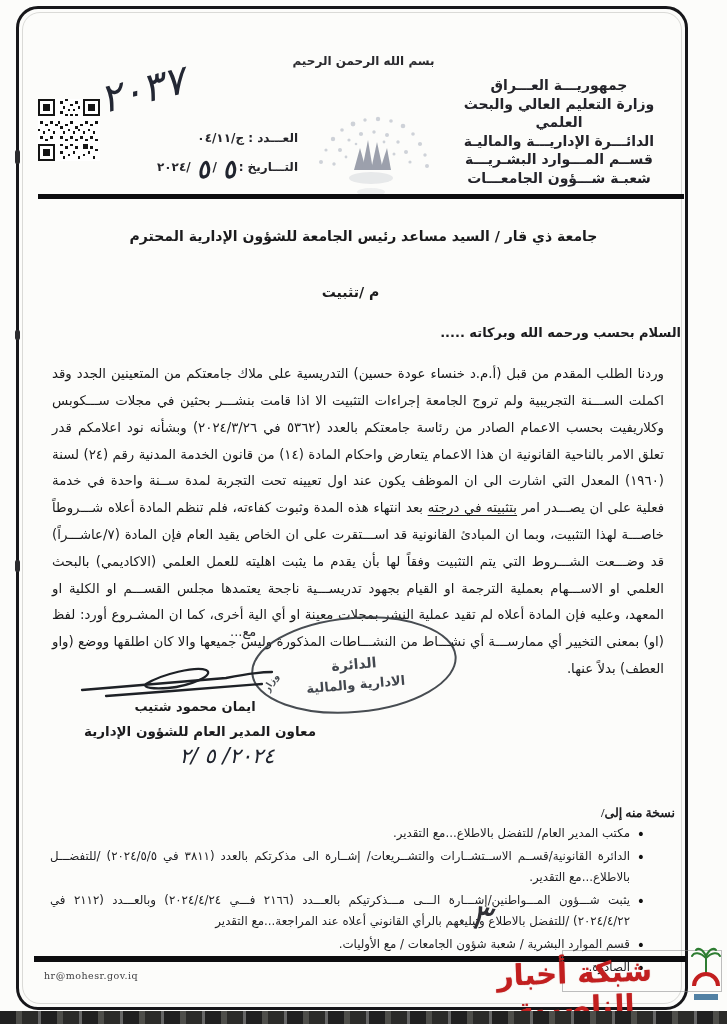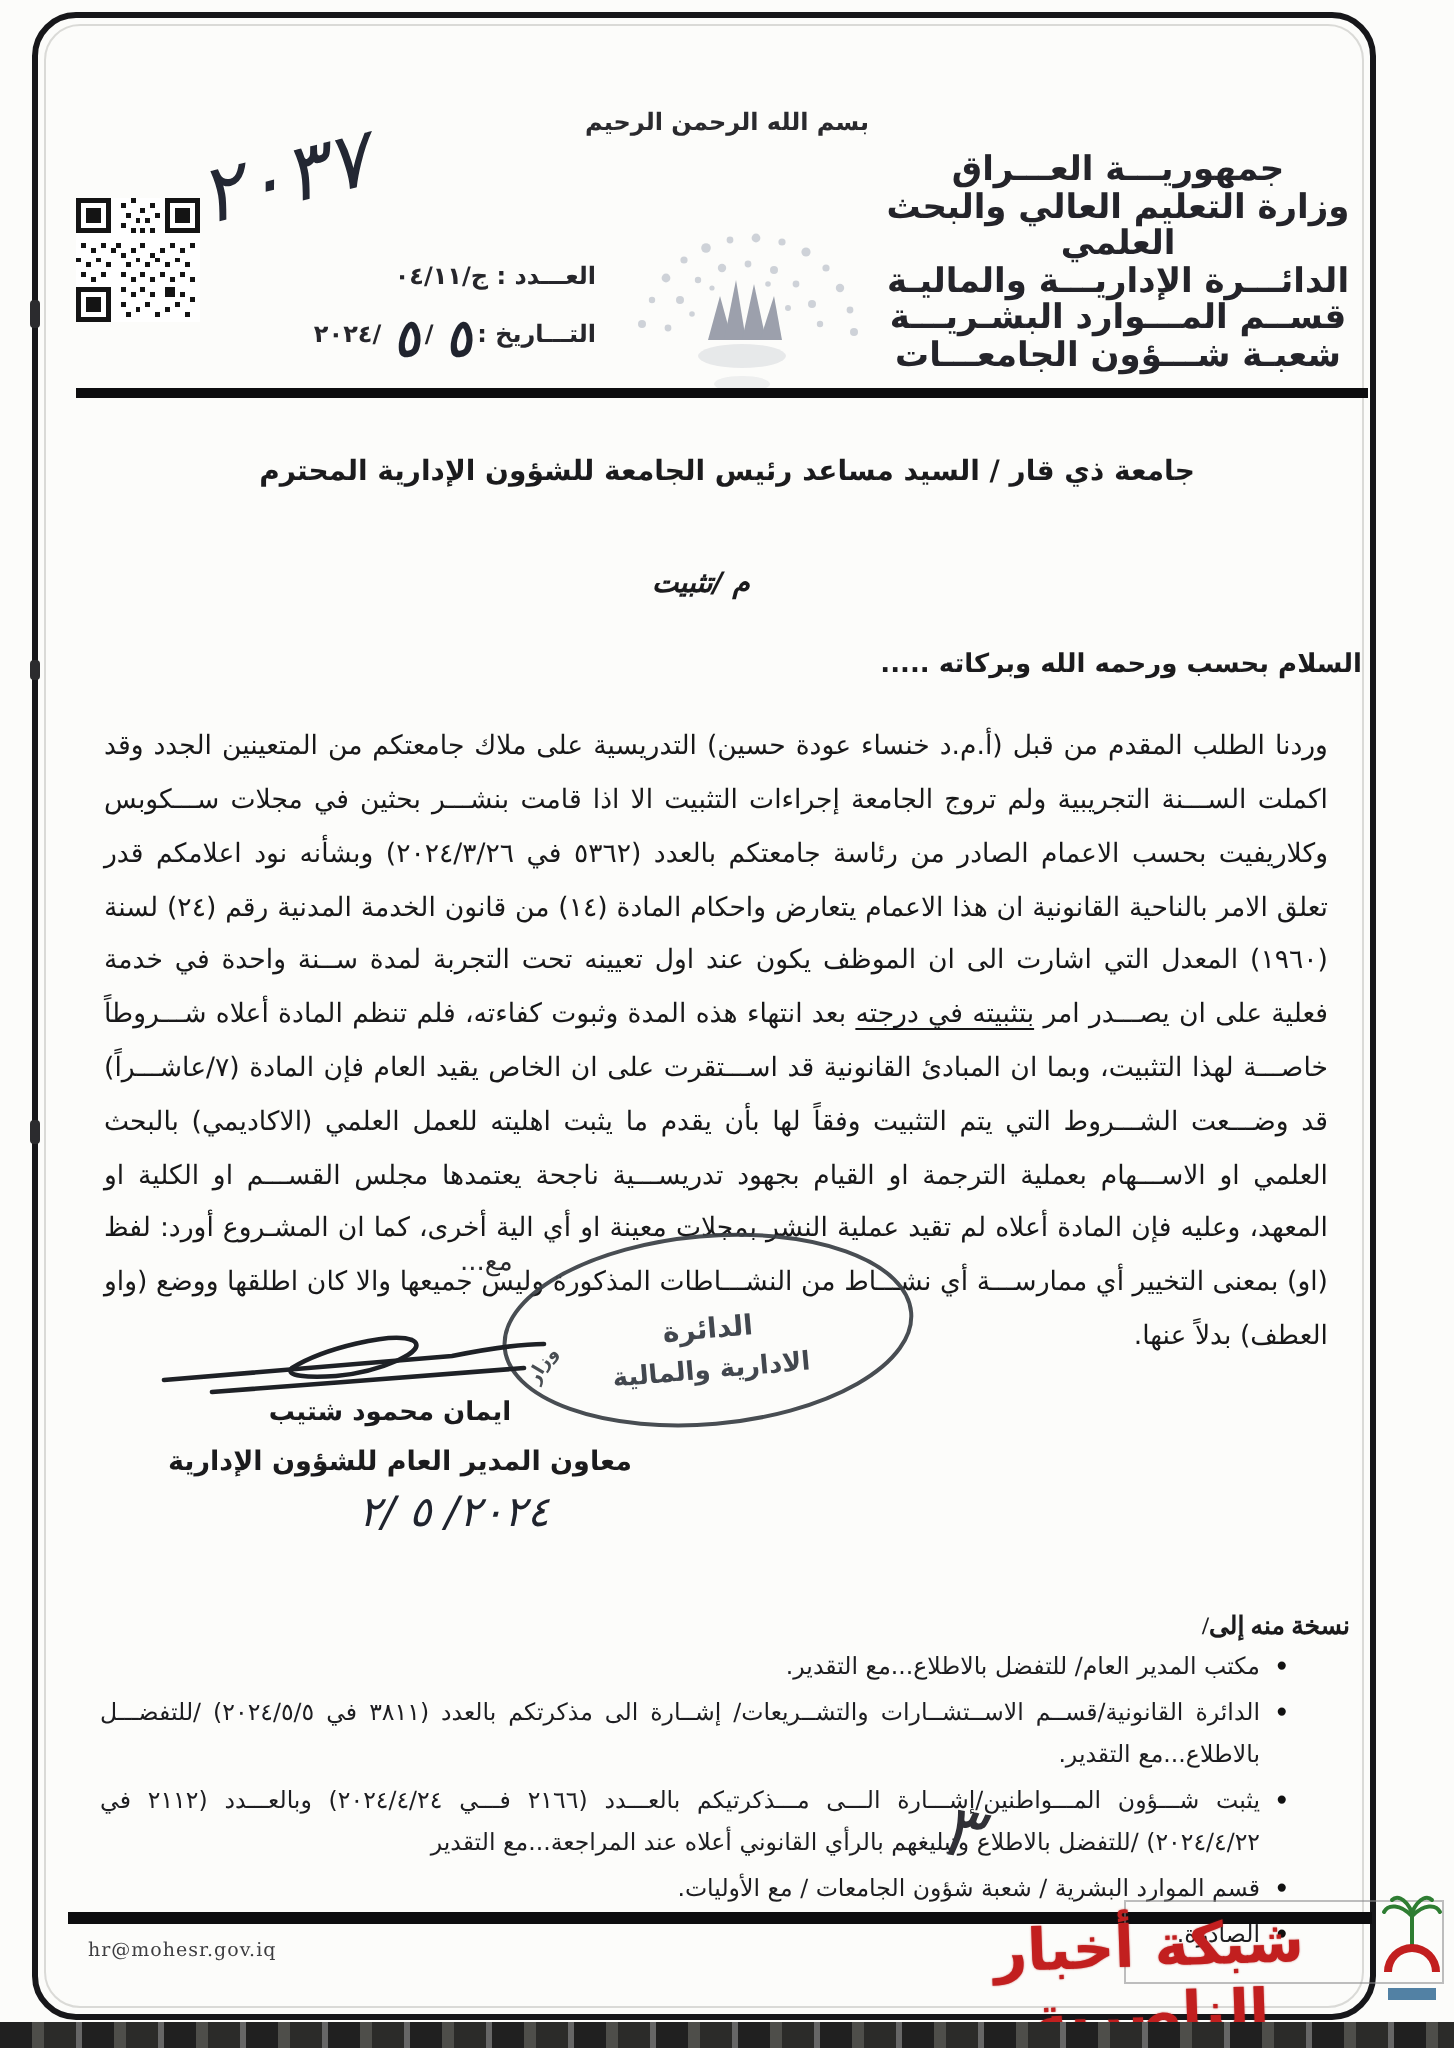"جمهوريـــة العـــراق" #org-block { font-size: 17px -> 14px }
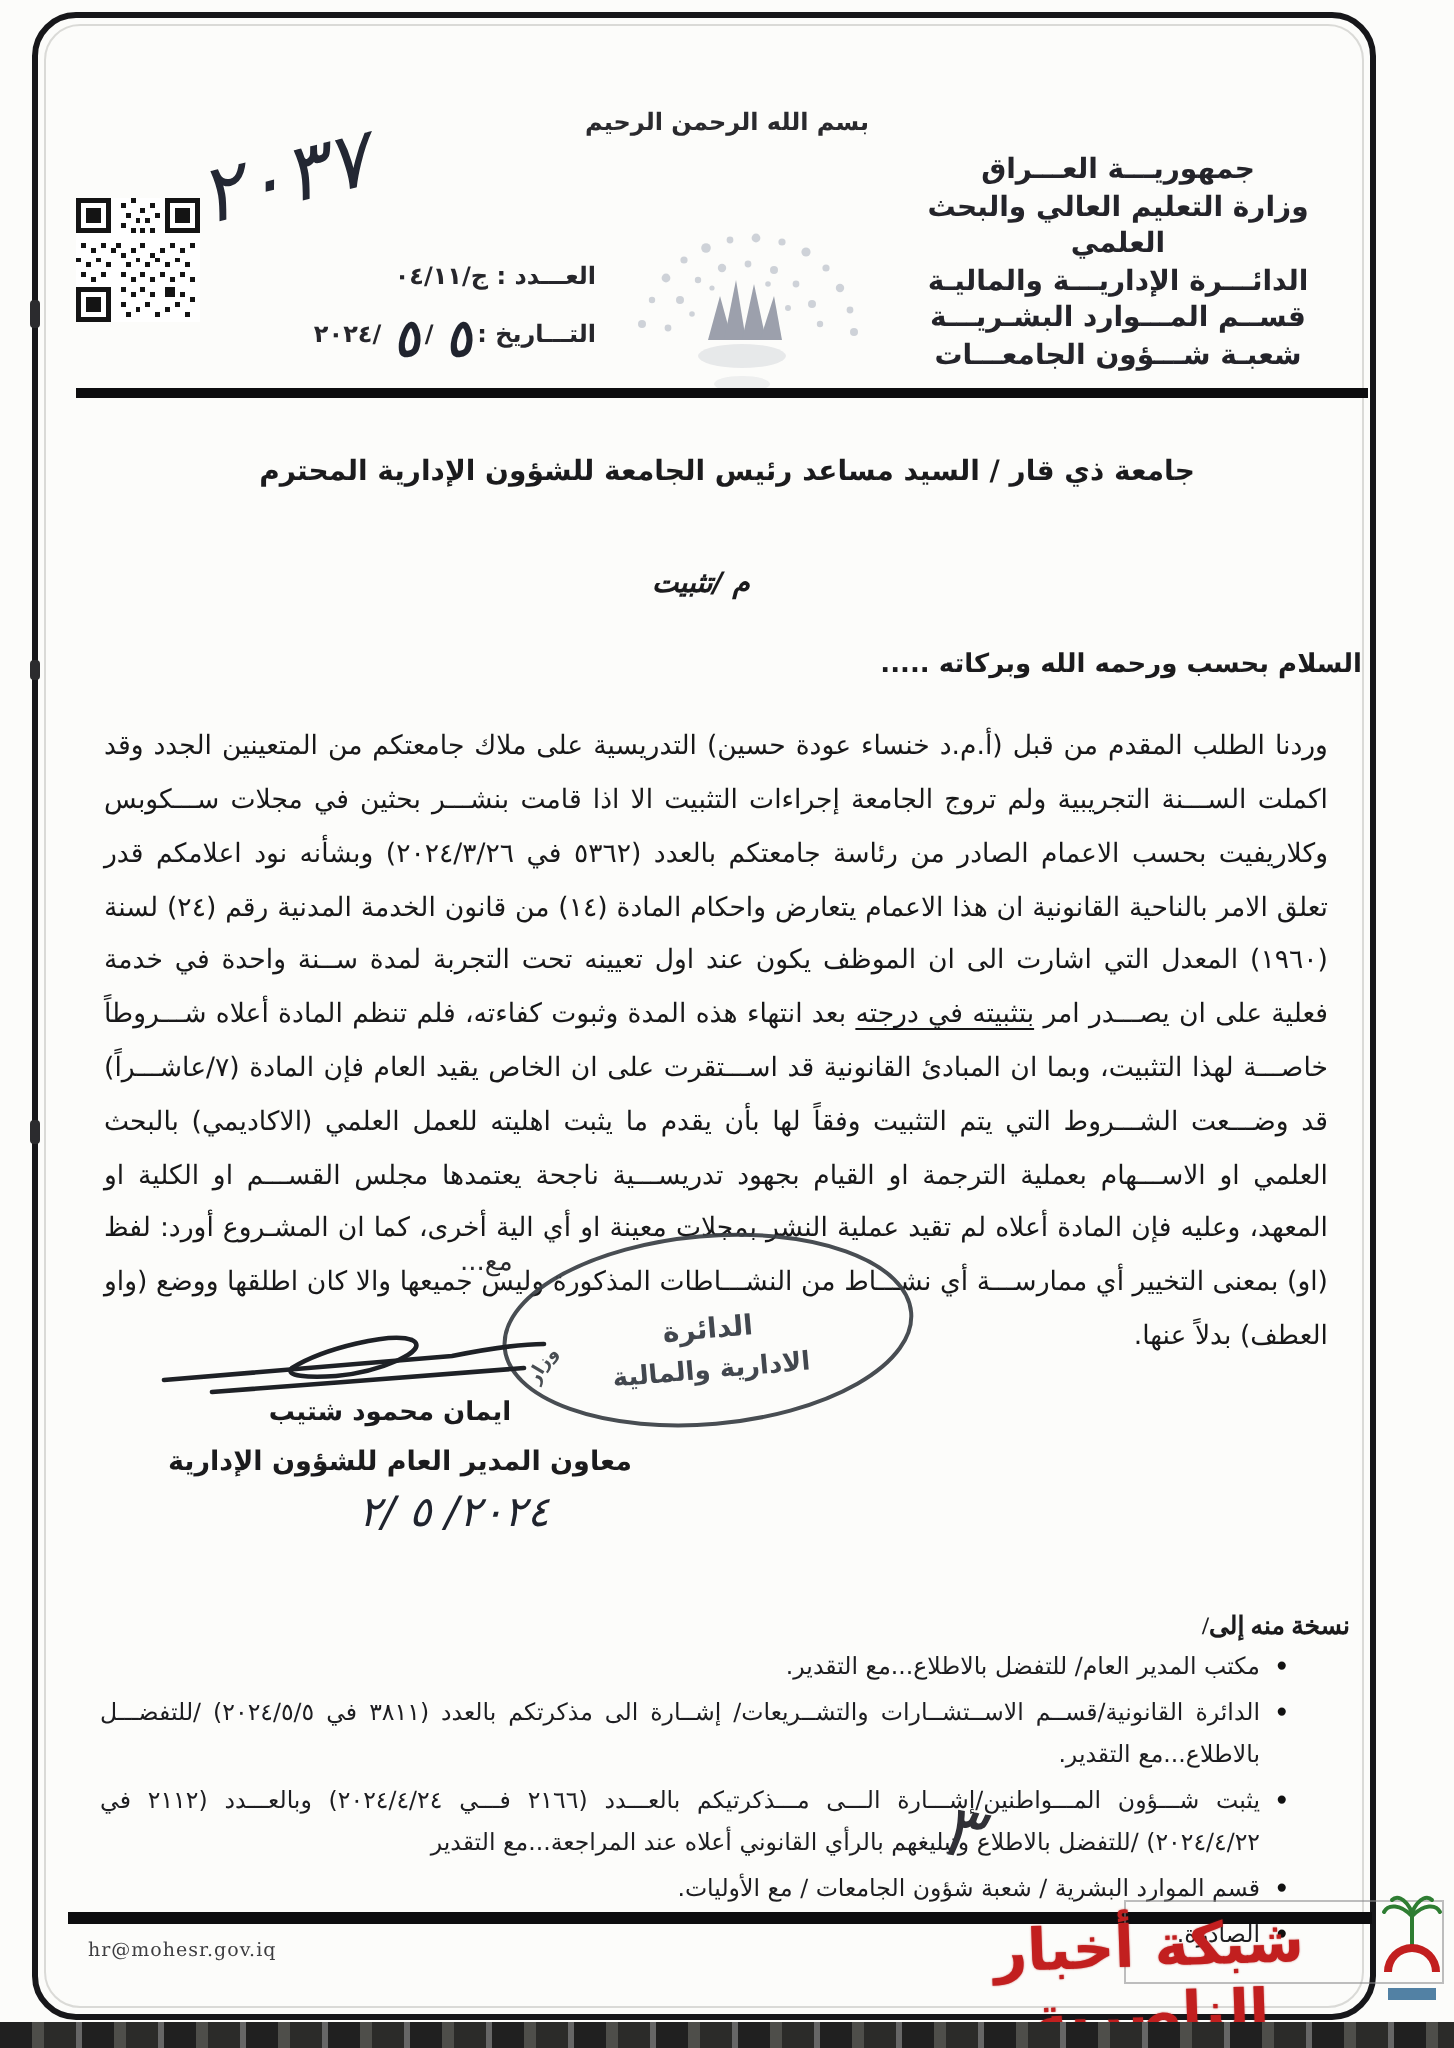"م /تثبيت" #subject { font-style: italic -> none }
